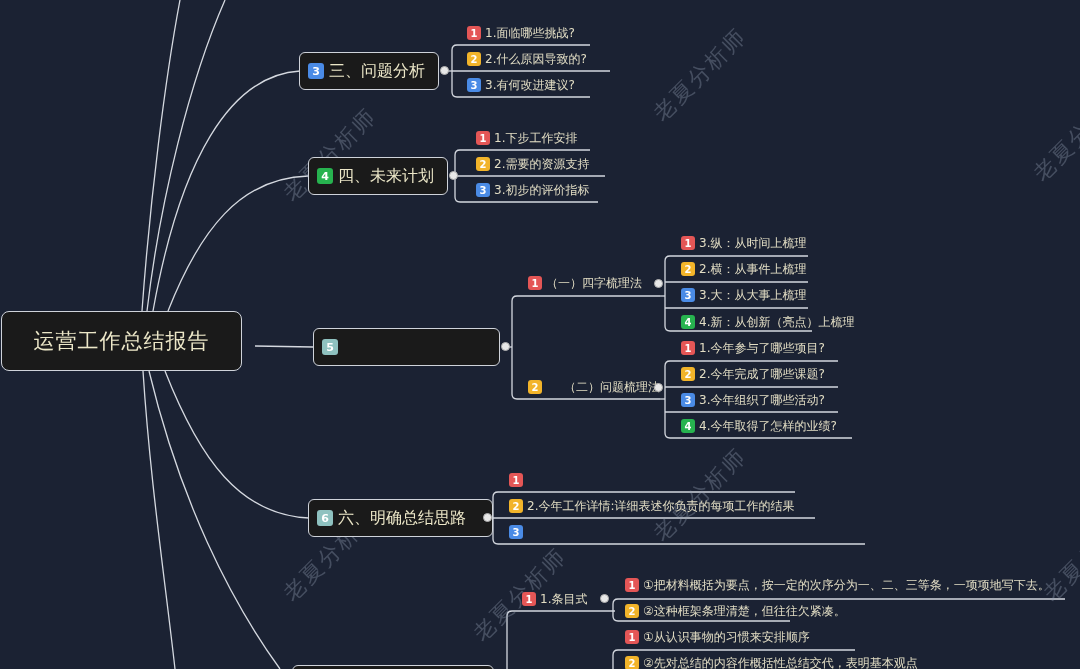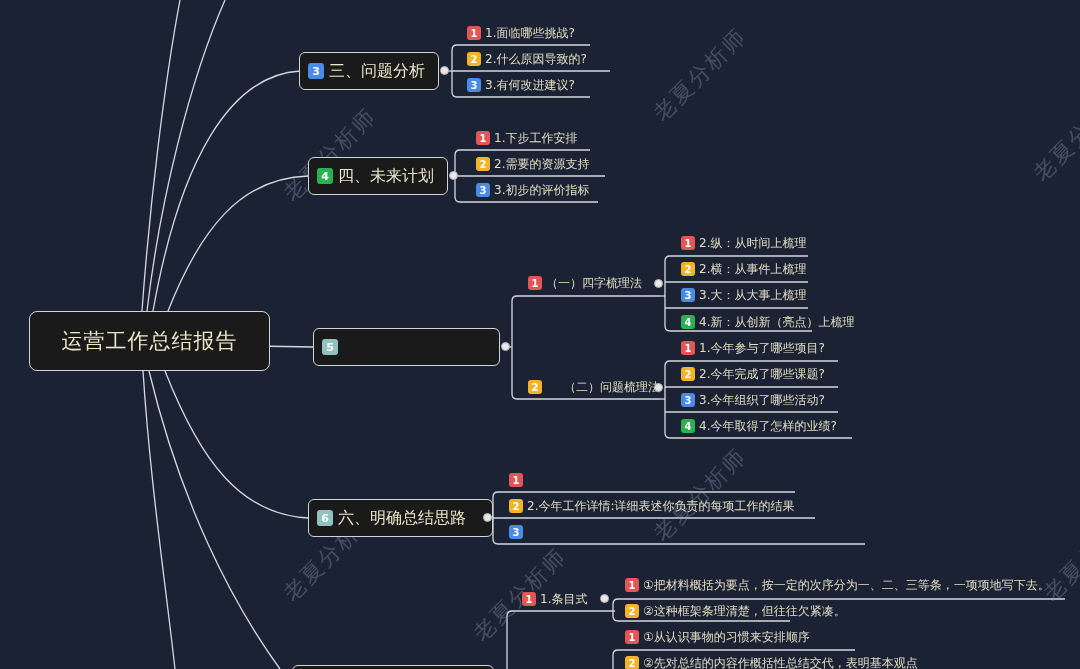"2.纵：从时间上梳理" span { text: 2 -> 3 }
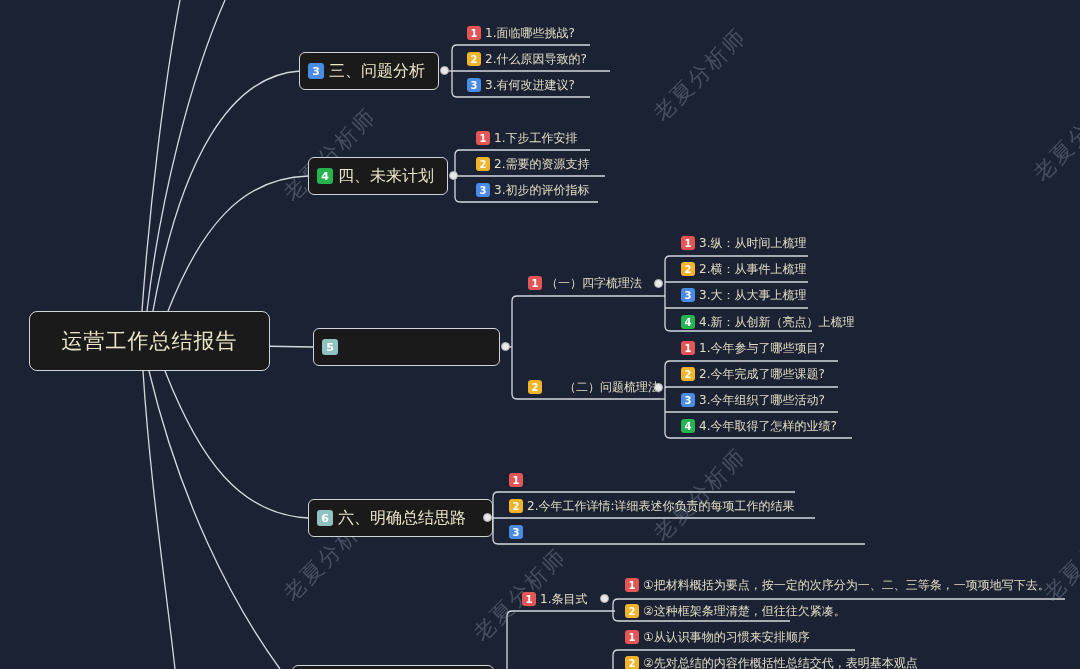"运营工作总结报告" div.node { left: 29px -> 1px }
